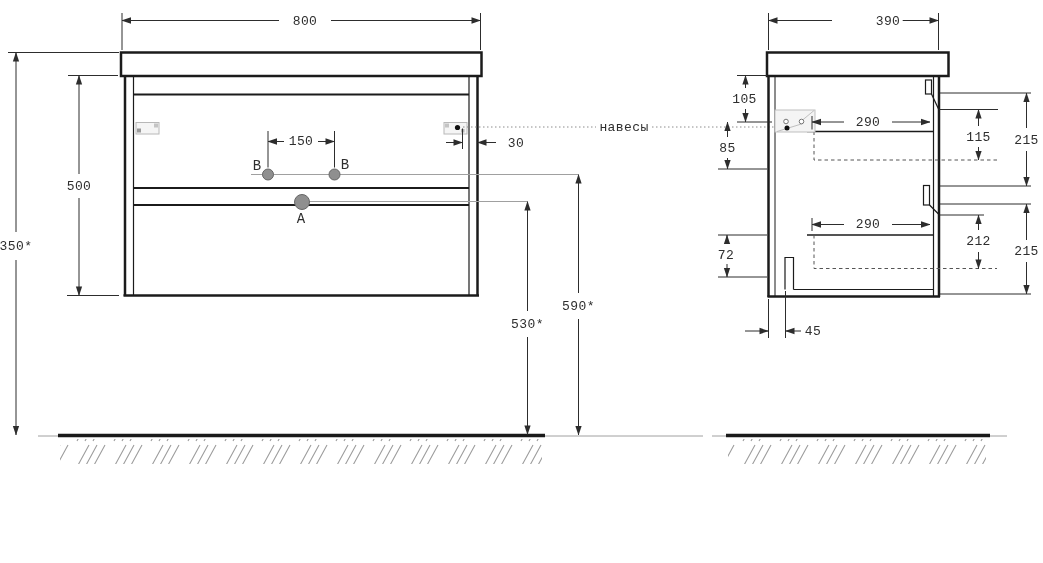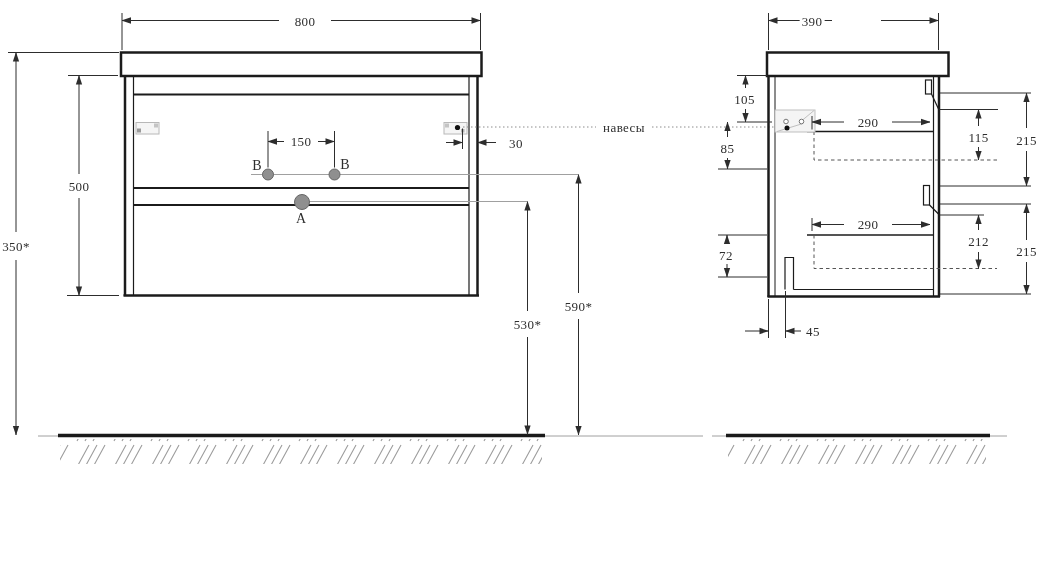"800" .stage { font-family: Liberation Serif, serif -> Liberation Mono, monospace }
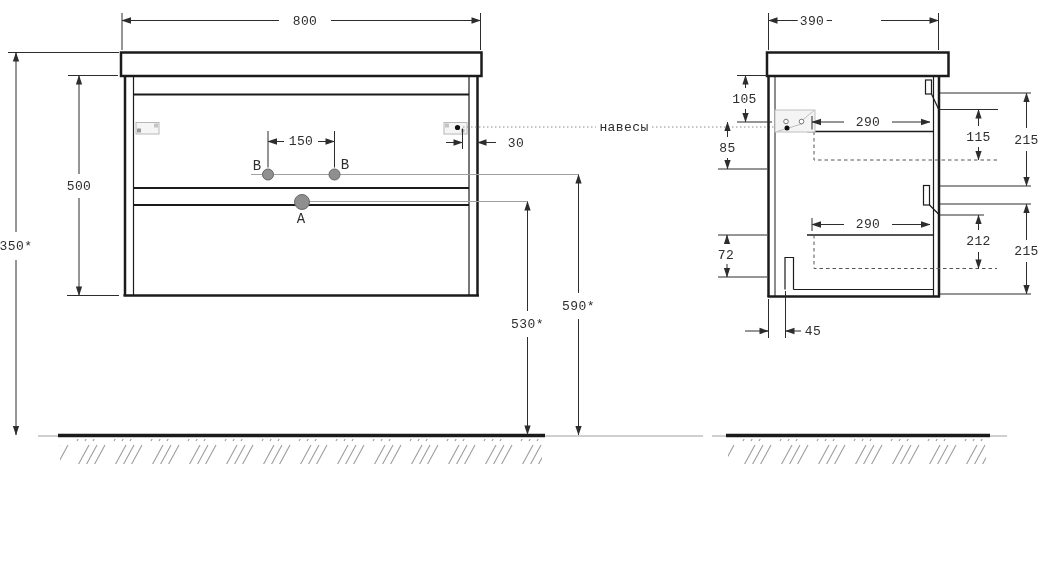"390" div.dim { left: 812px -> 888px }
